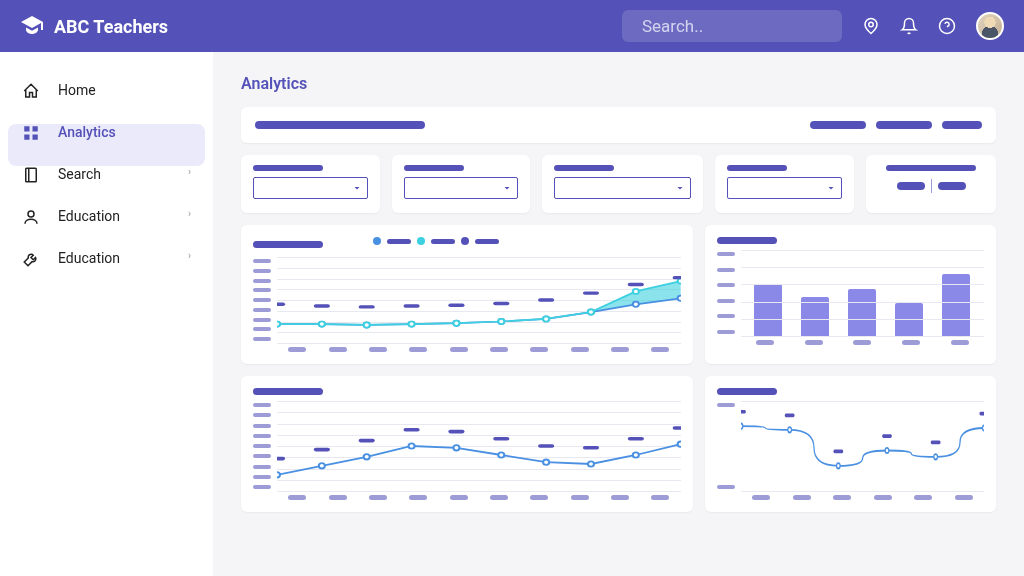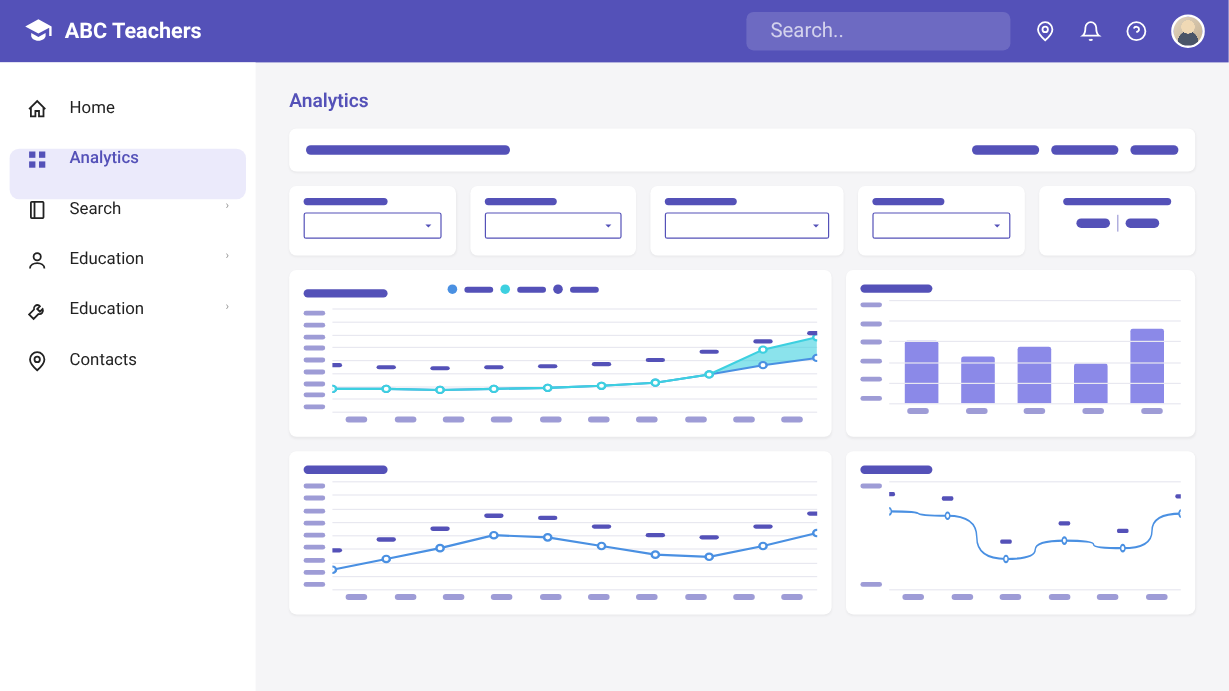"Contacts" div.nav-item { html: <div> <span> <svg> <circle></circle> <path></path> </svg> </span> <span>Contacts</span> </div> -> none }
